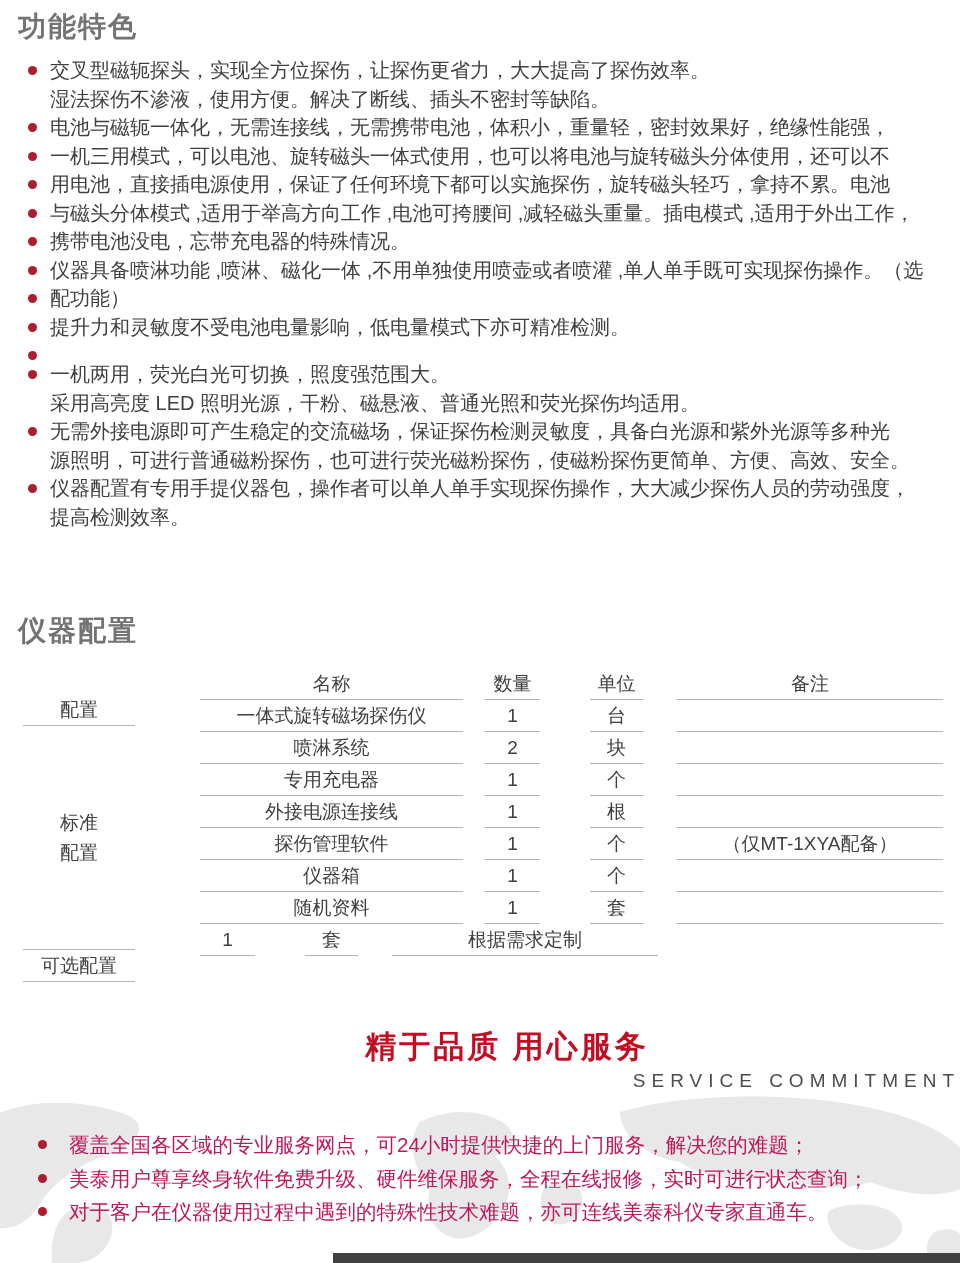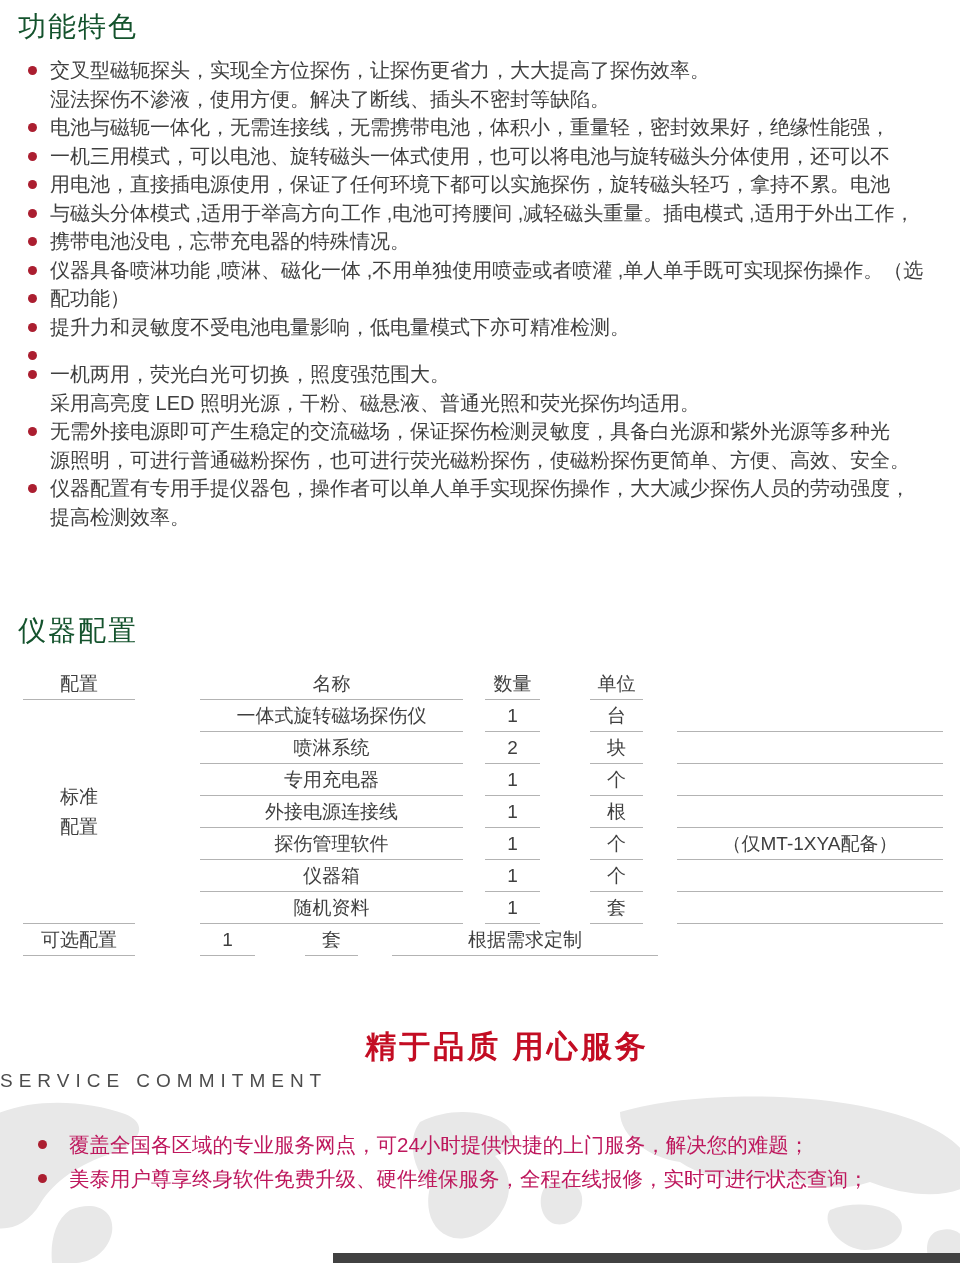"功能特色" .h-red { color: #14532d -> #737373; font-weight: normal -> bold }
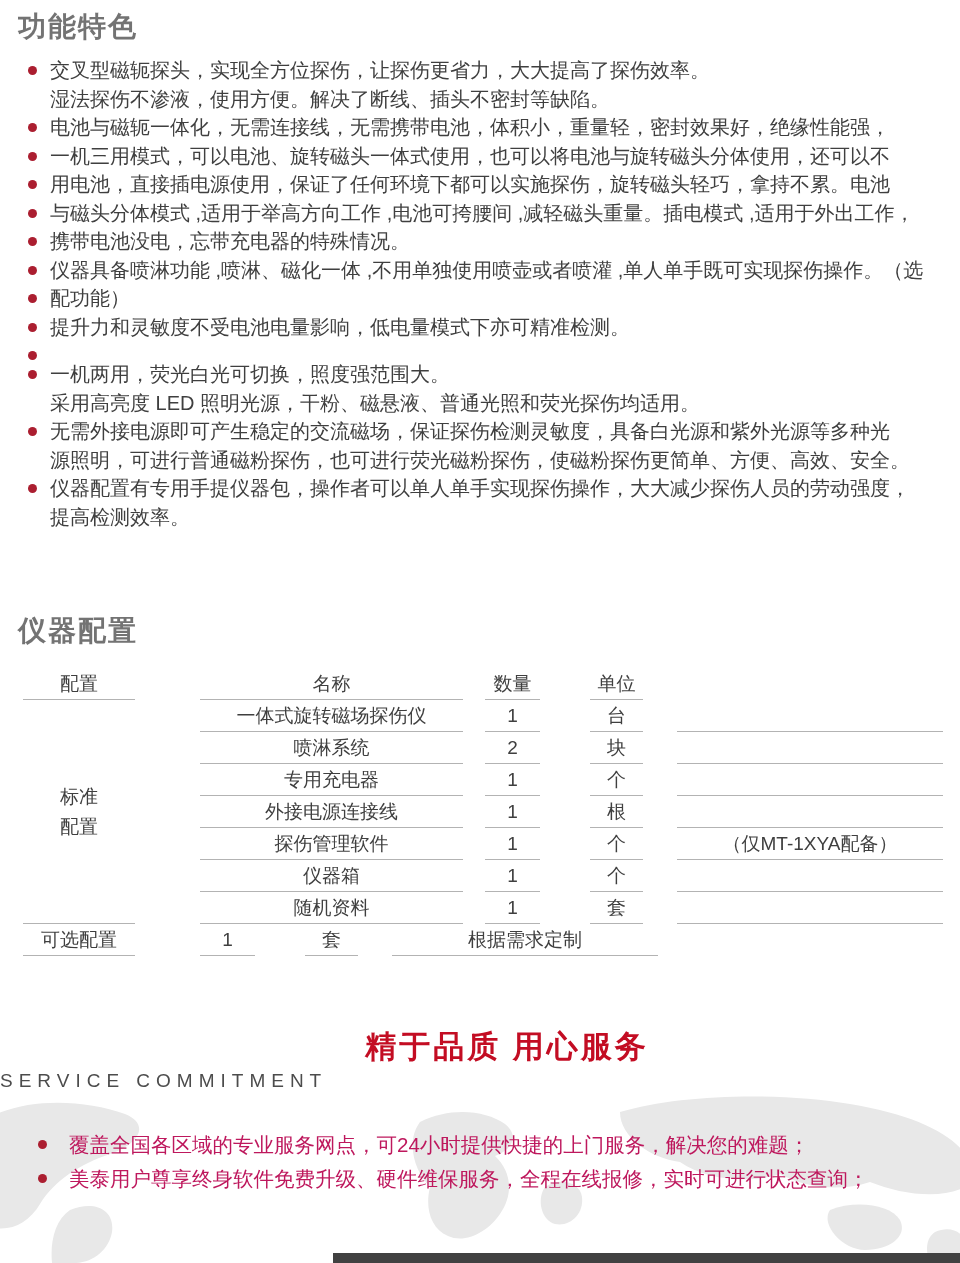"备注" div.cell { html: none -> <div>备注</div> }
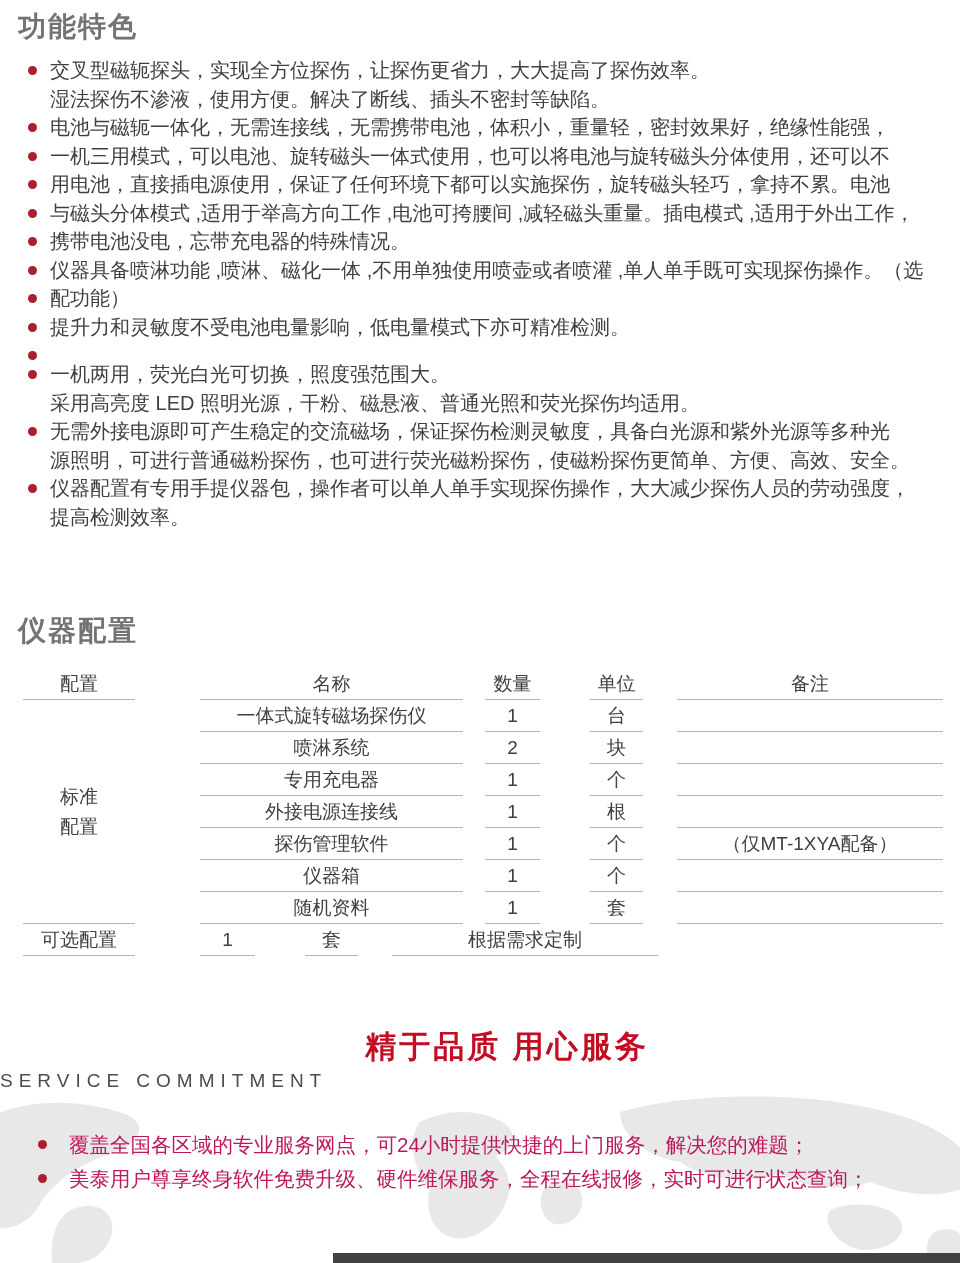"配置" div.cell { margin-top: none -> 26px }
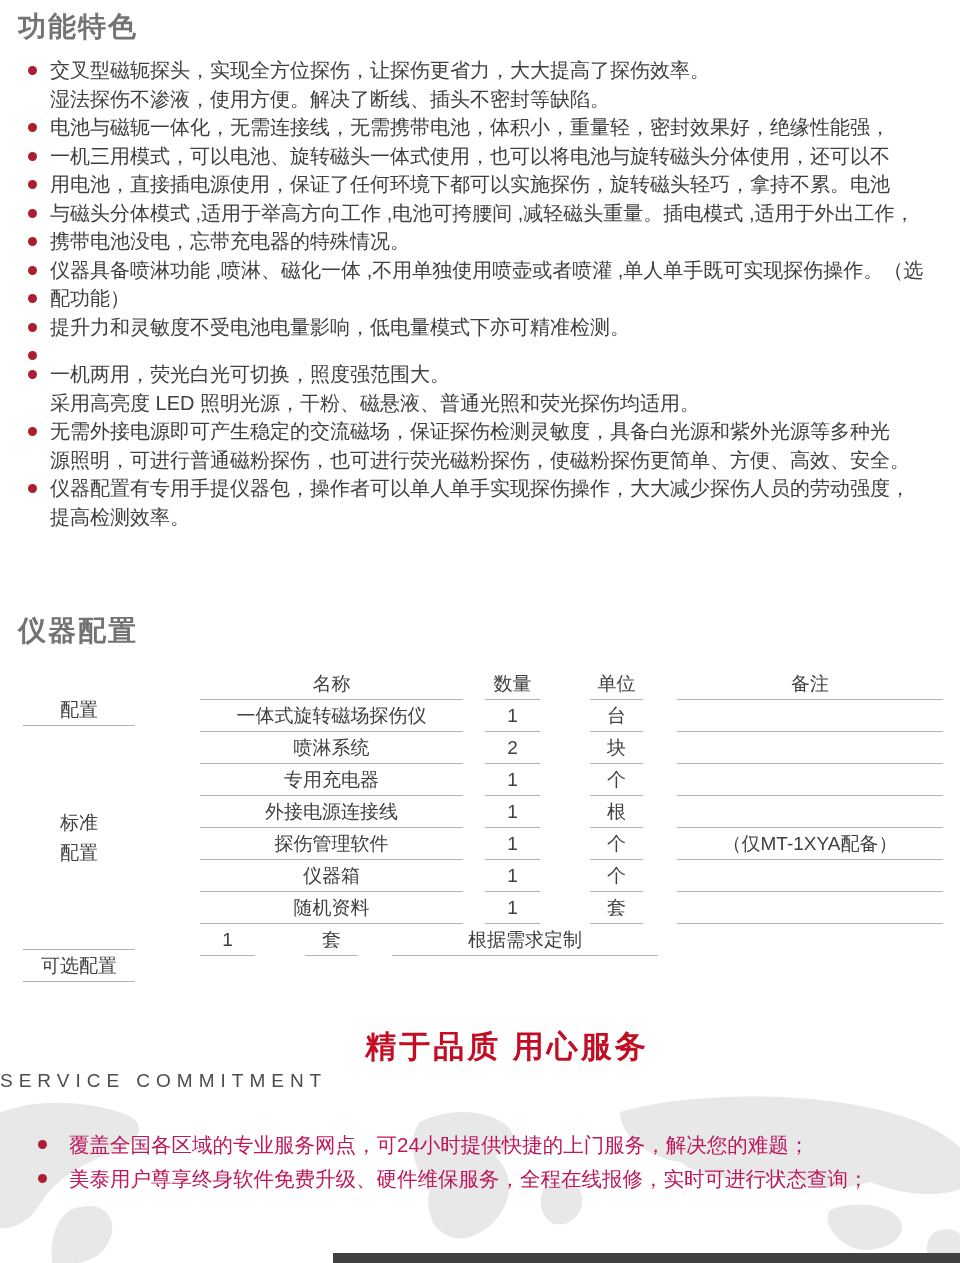"SERVICE COMMITMENT" #svc-sub { text-align: left -> right }
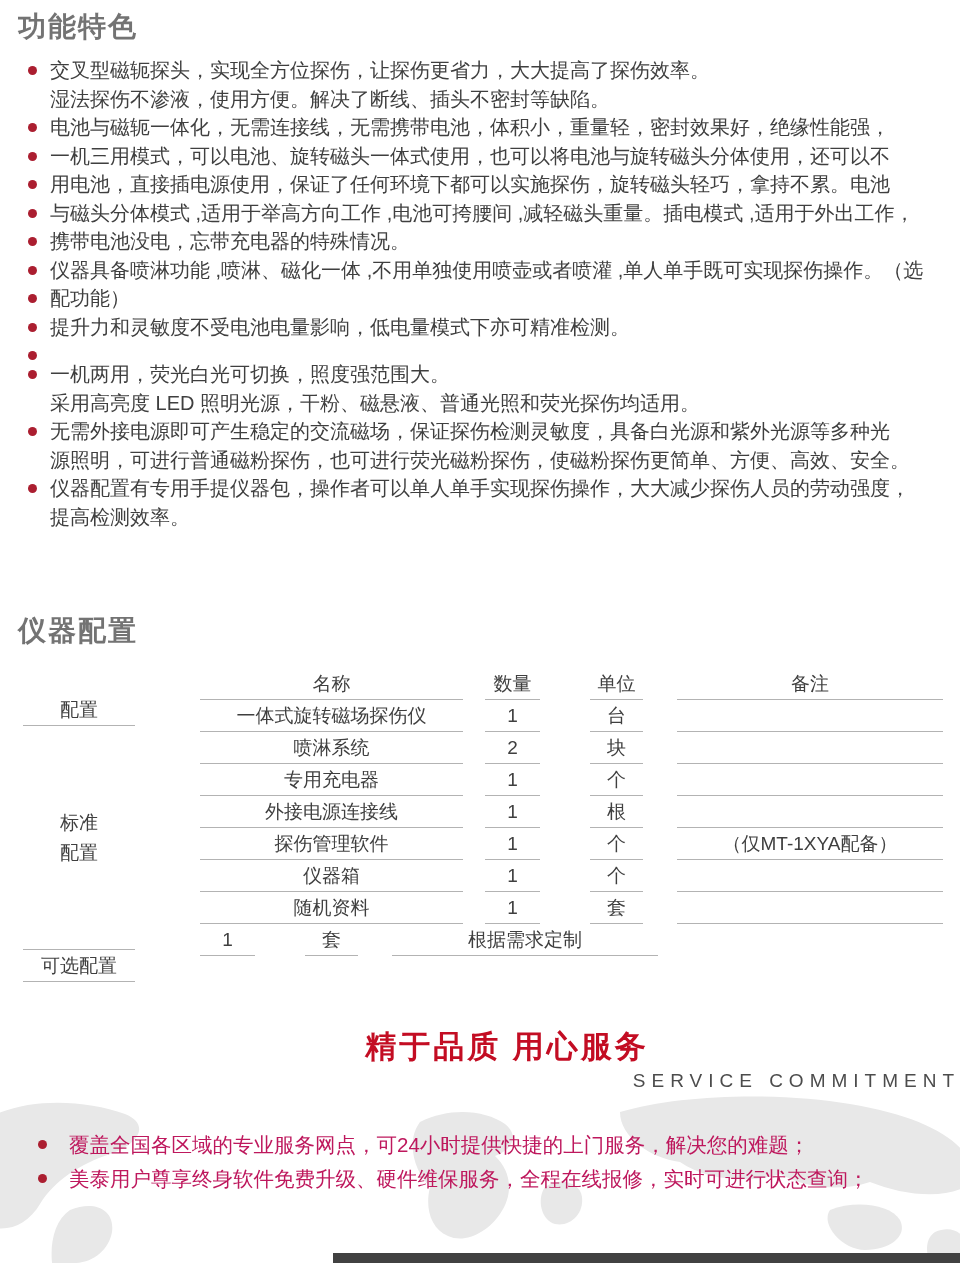"对于客户在仪器使用过程中遇到的特殊性技术难题，亦可连线美泰科仪专家直通车。" div.svc-line { html: none -> <div> <span></span> <span>对于客户在仪器使用过程中遇到的特殊性技术难题，亦可连线美泰科仪专家直通车。</span> </div> }
